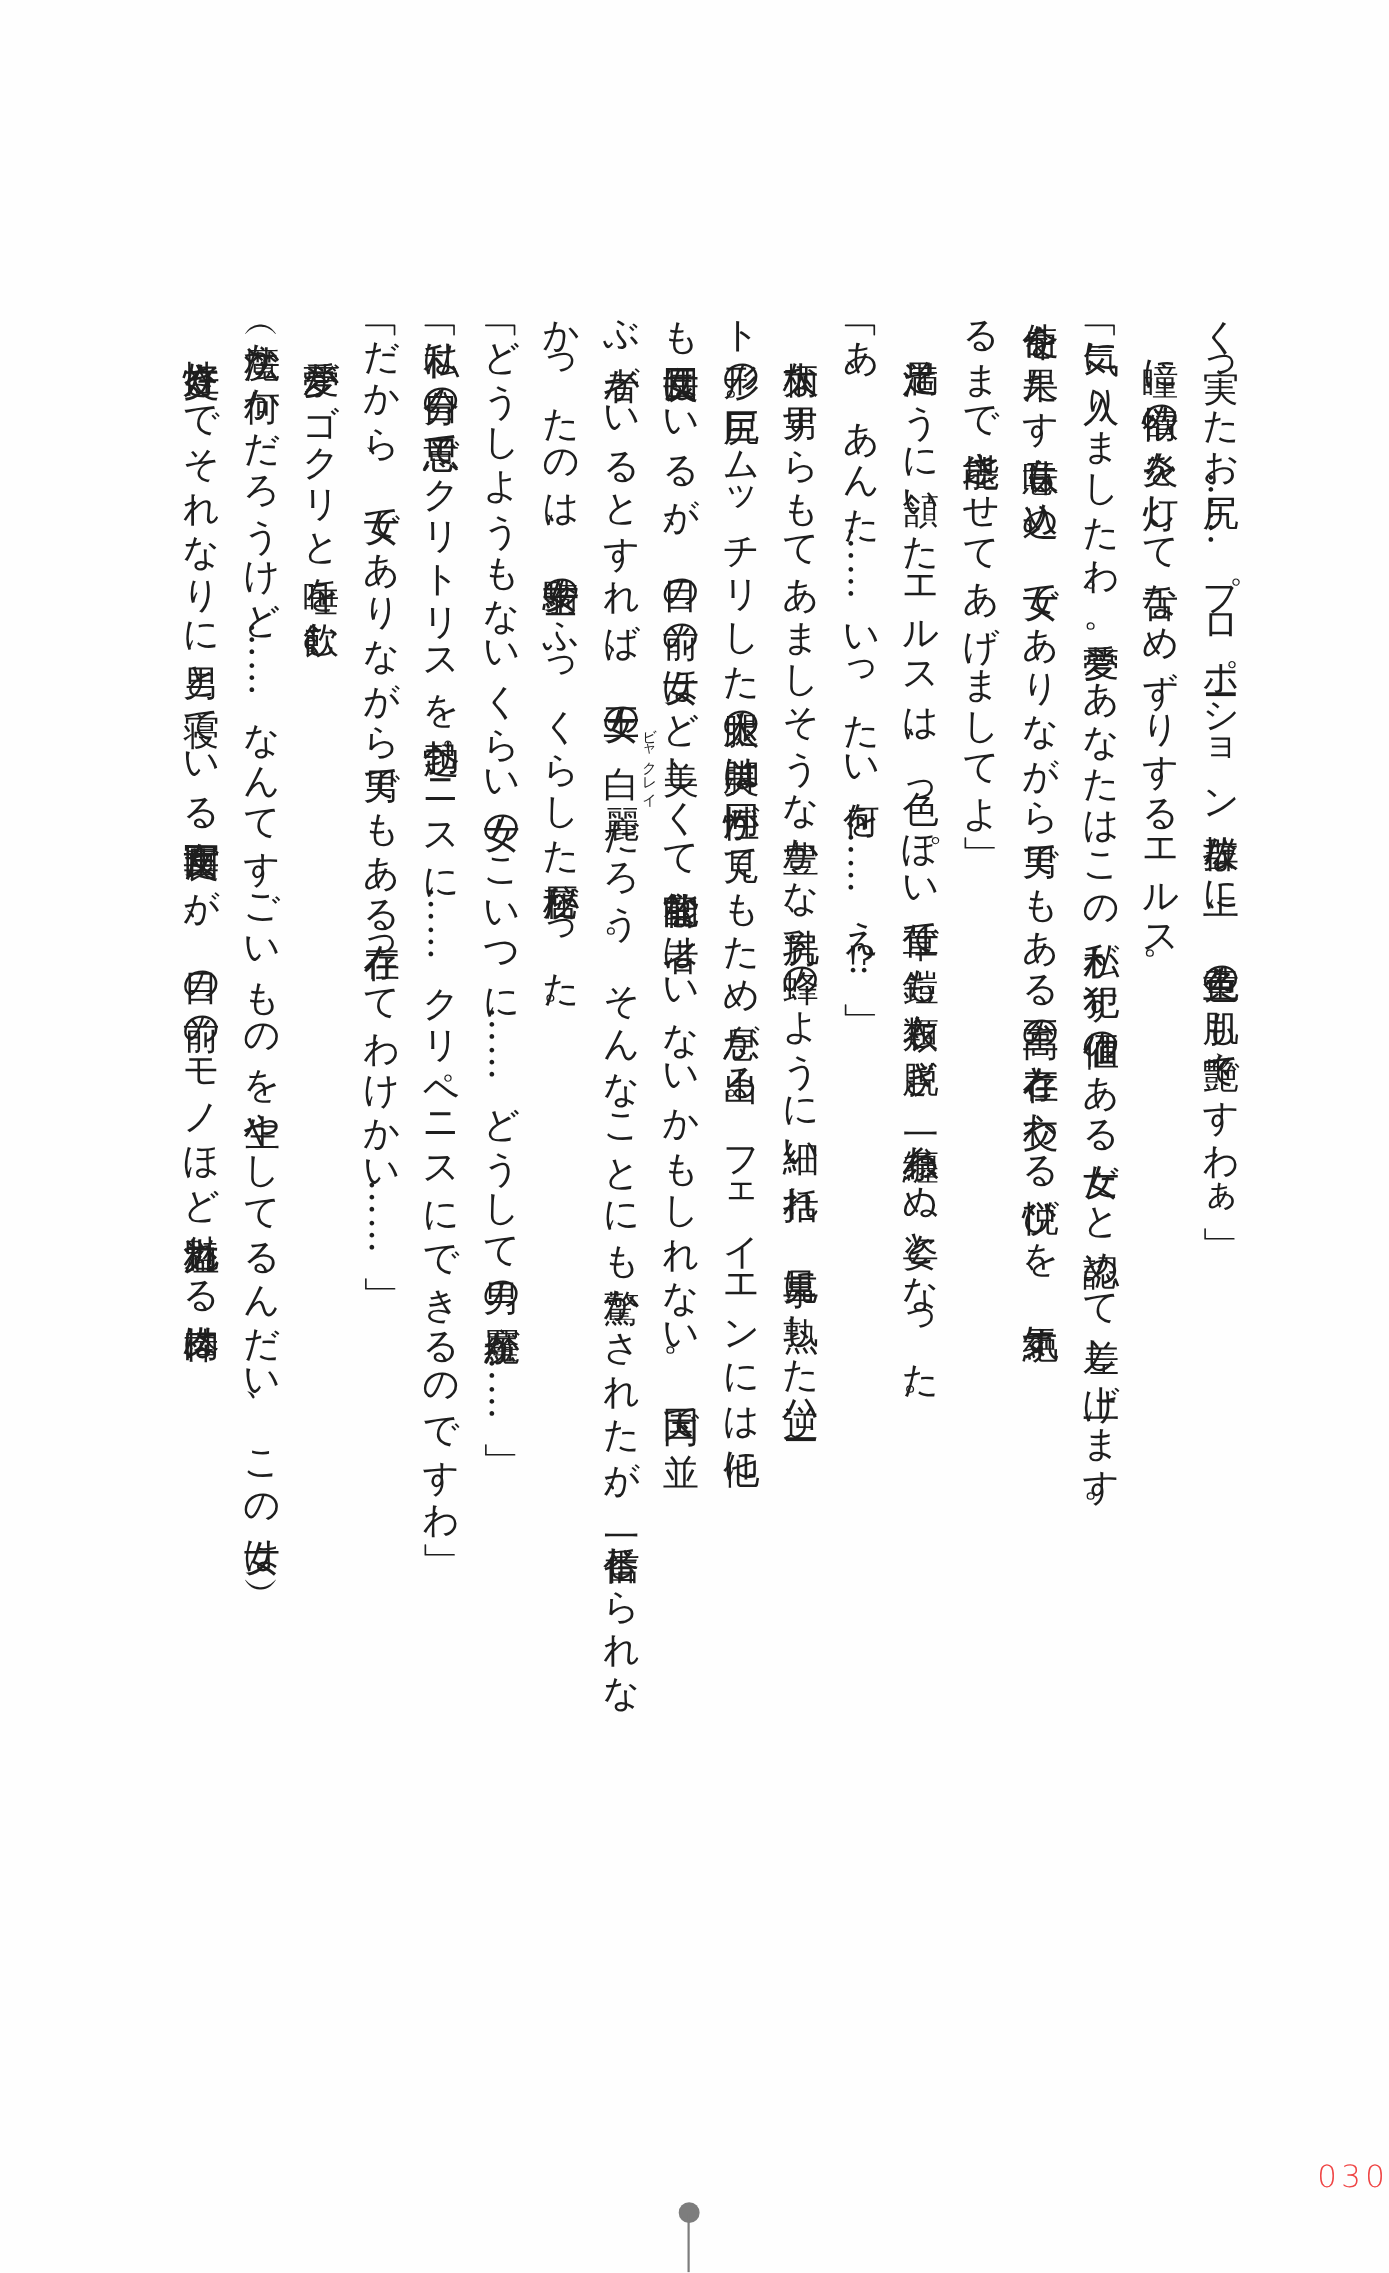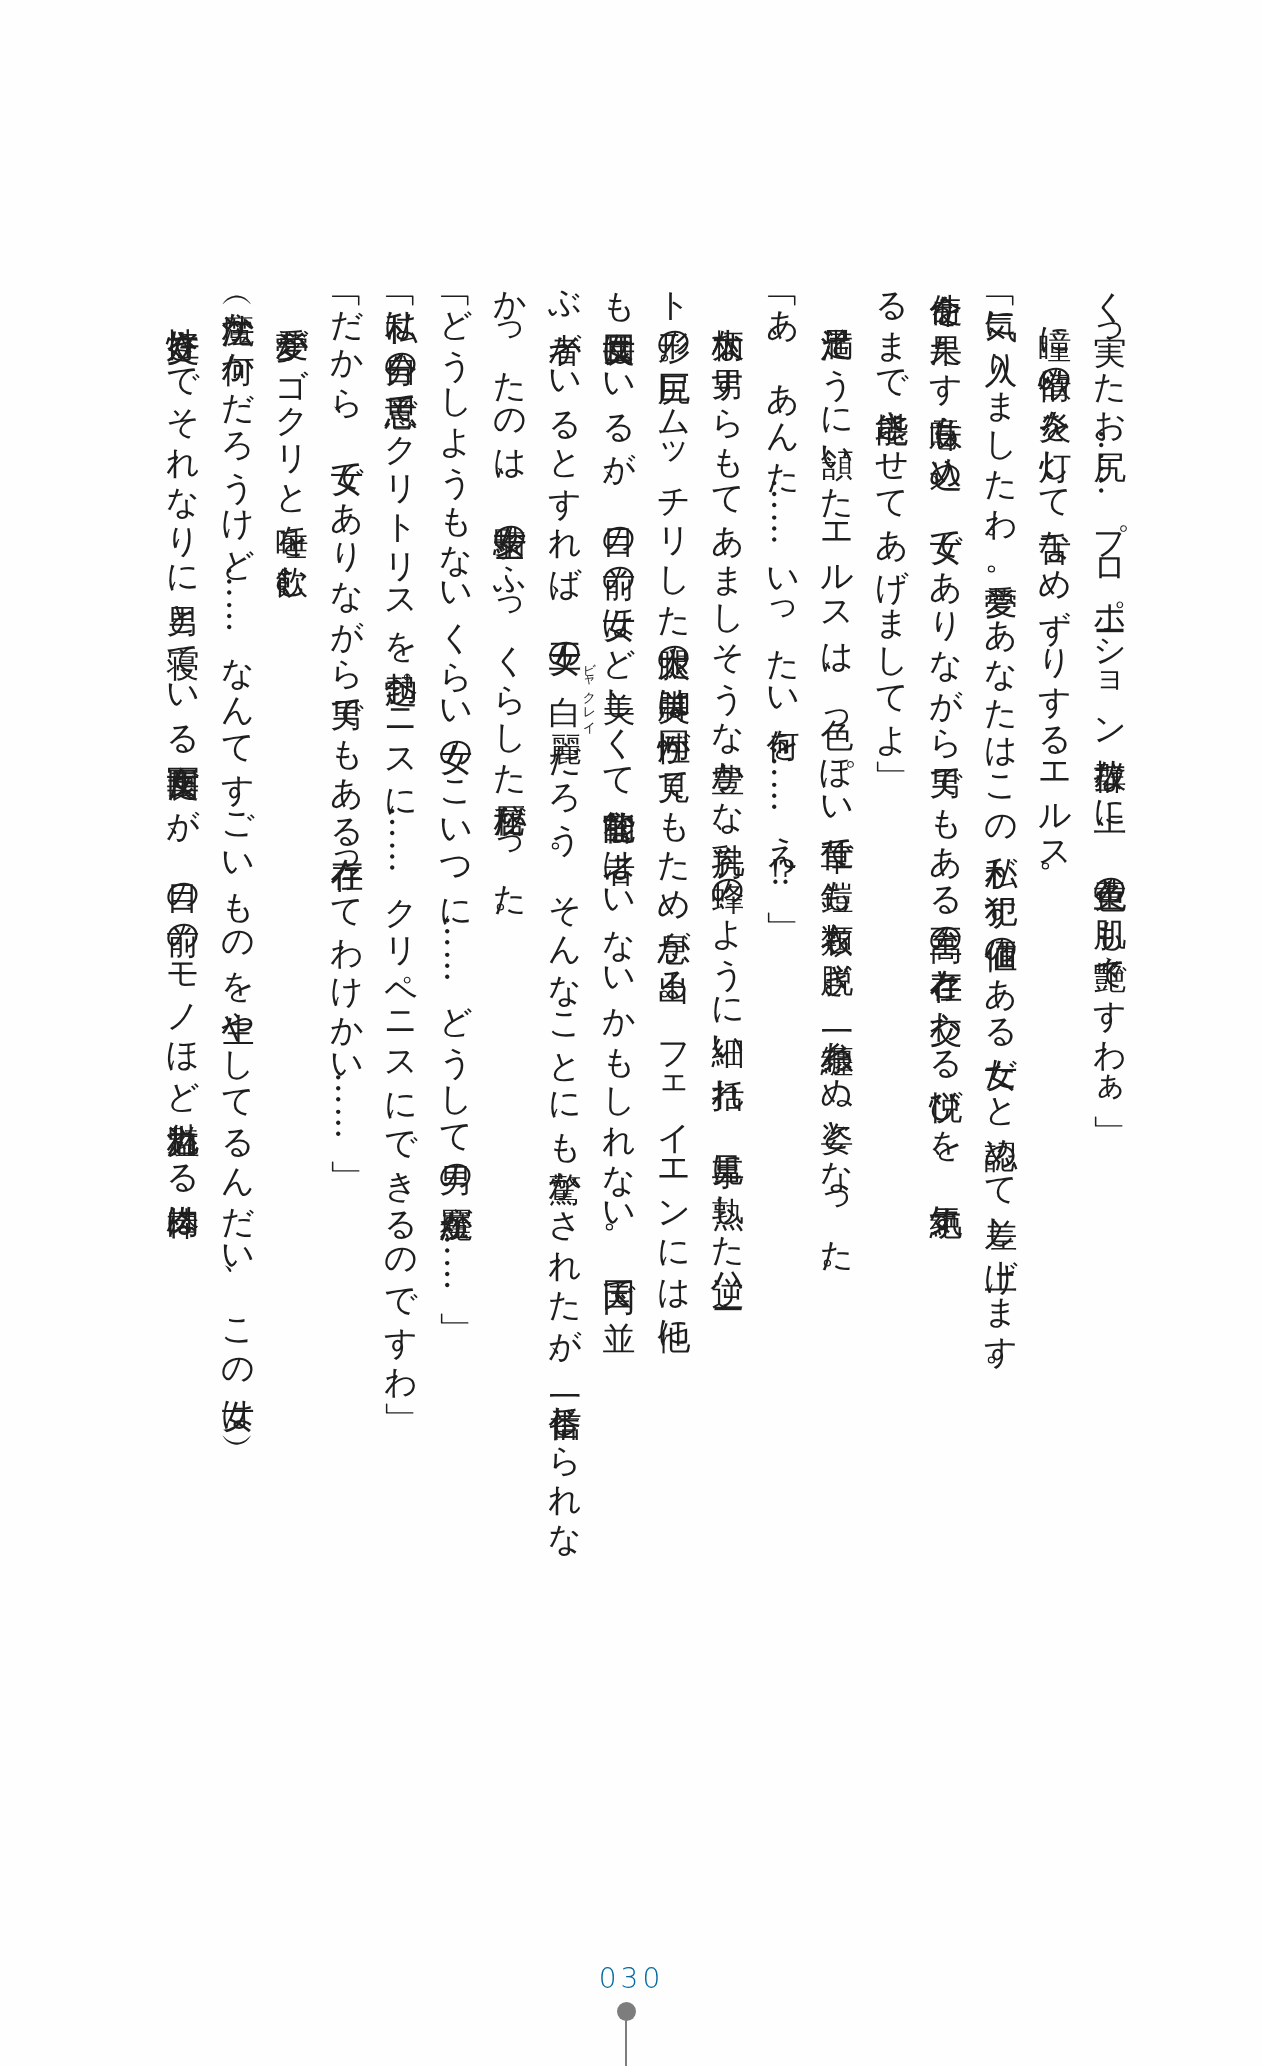"030" .page-number { color: #0369a1 -> #ef4444; text-align: center -> right }
